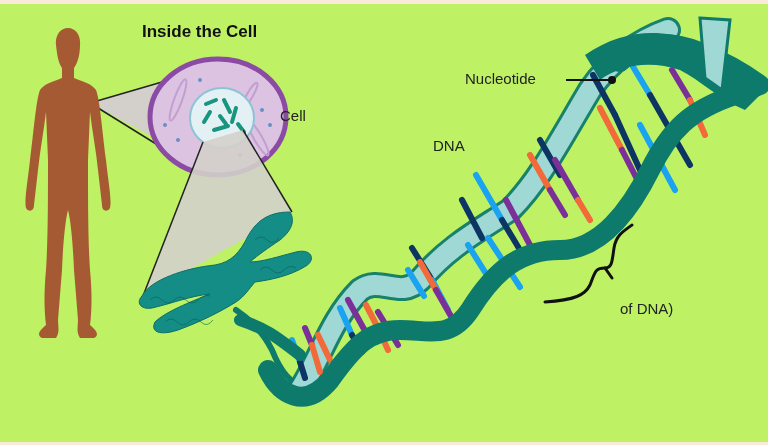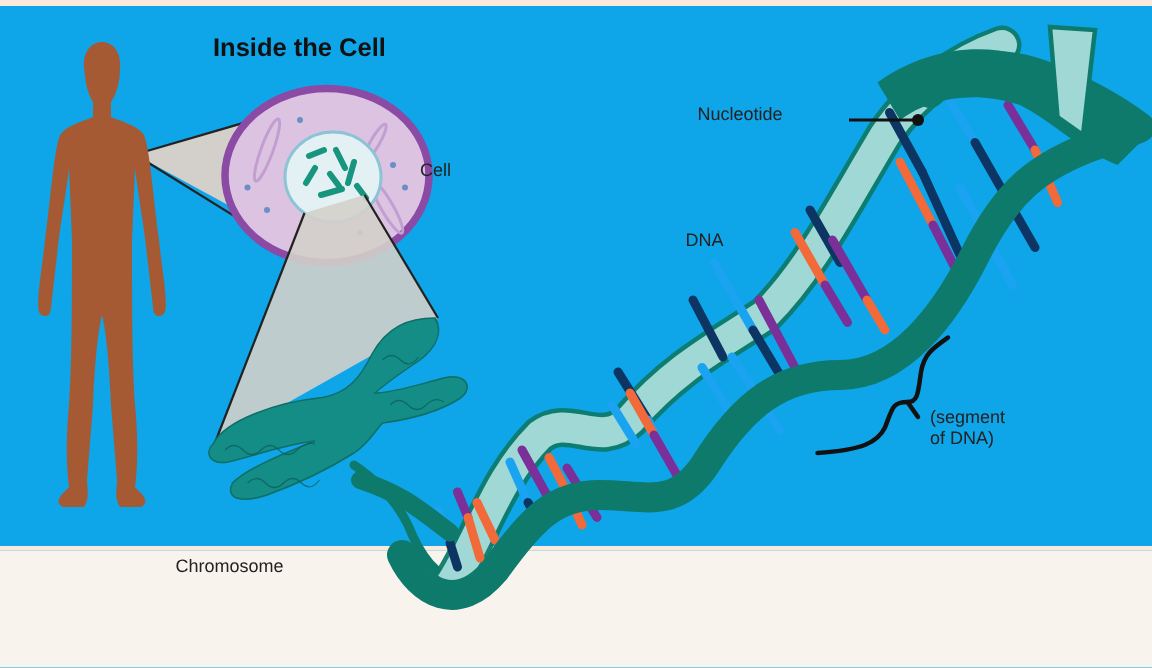"Inside the Cell" .stage { background: #0ea5e9 -> #bef264; height: 367px -> 445px }
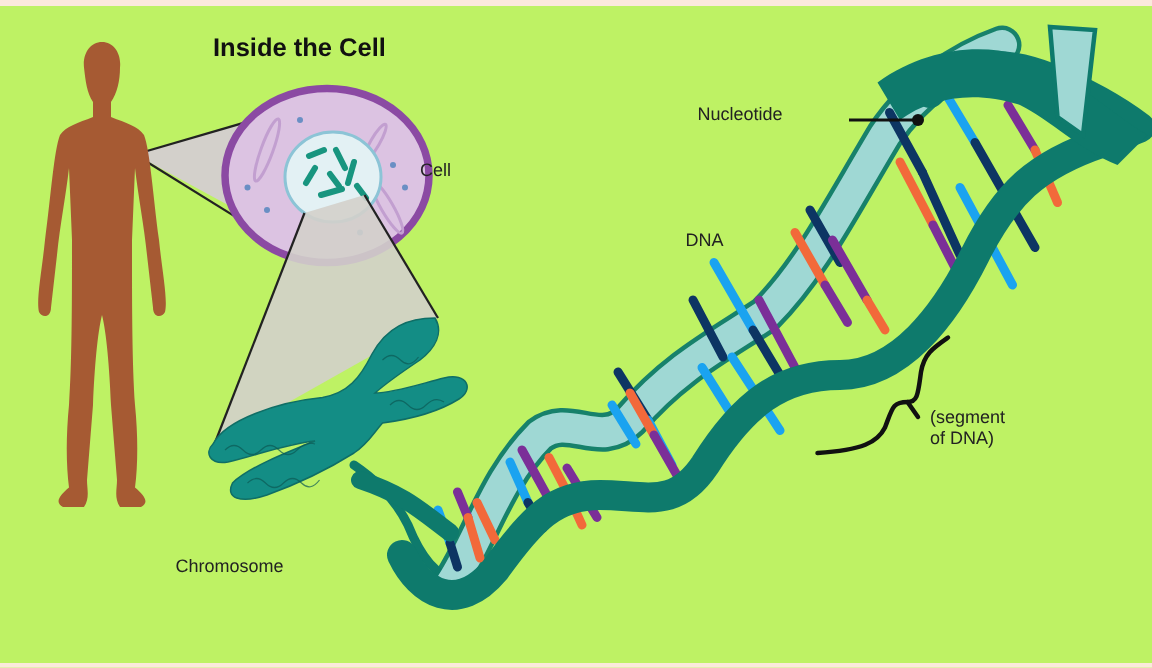"Nucleotide" .label { font-size: 12px -> 15px }
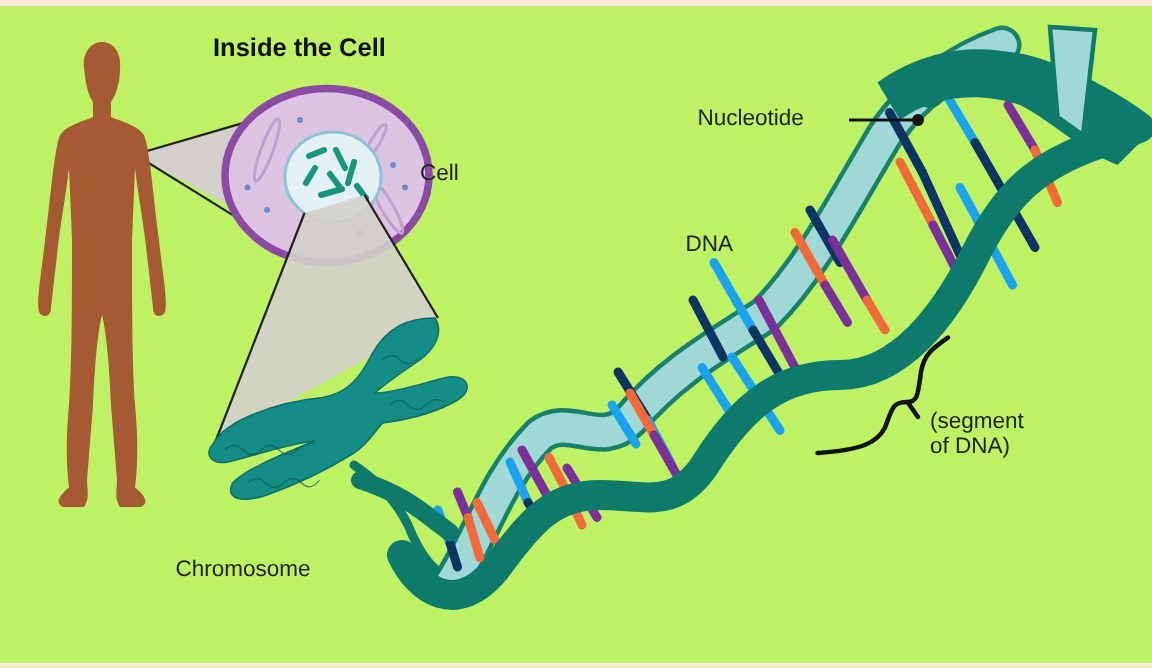"DNA" div.label { margin-left: 24px -> none; top: 154px -> 137px }
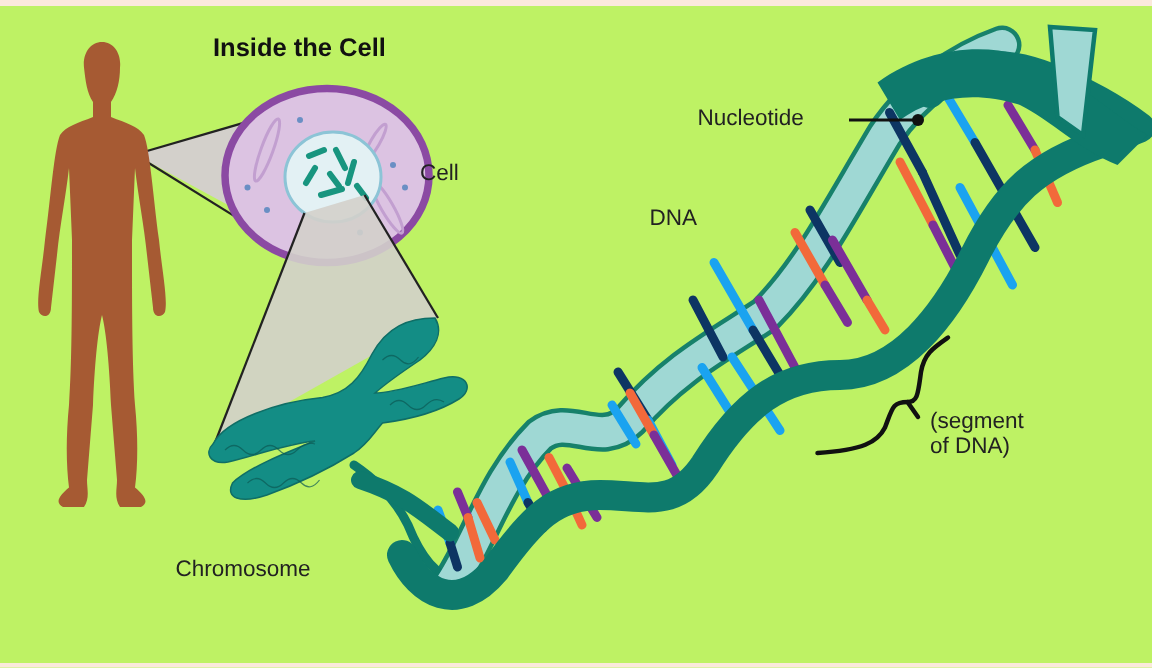"(segment" div.label { html: <div>(segment</div> -> none }
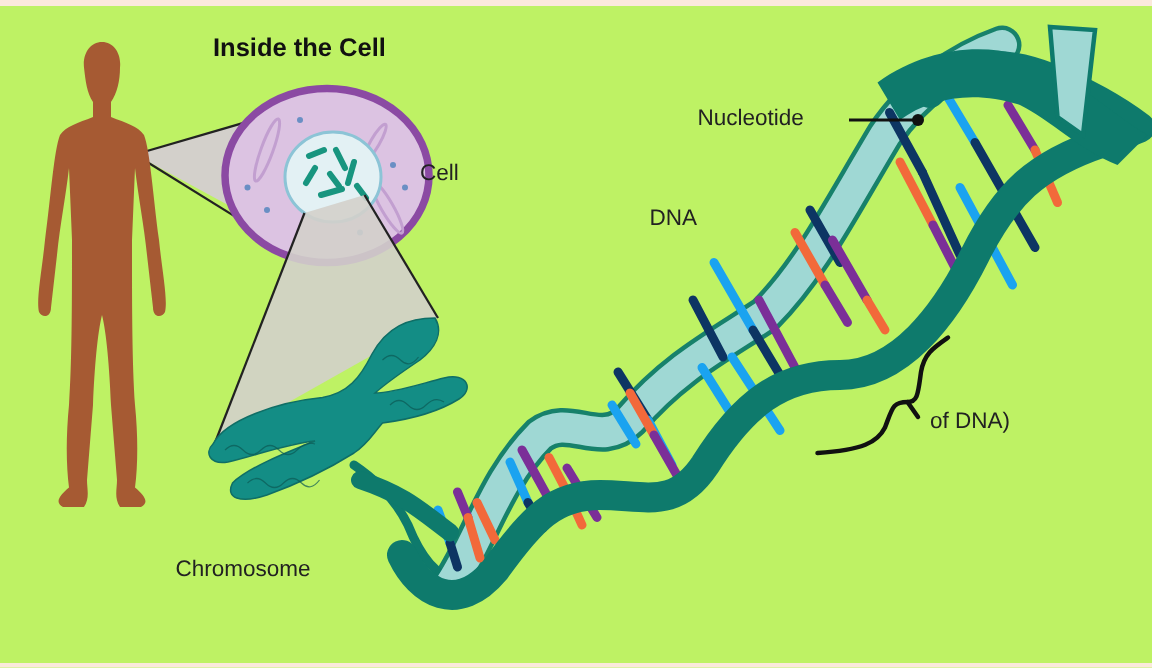"of DNA)" div.label { margin-top: none -> 28px }
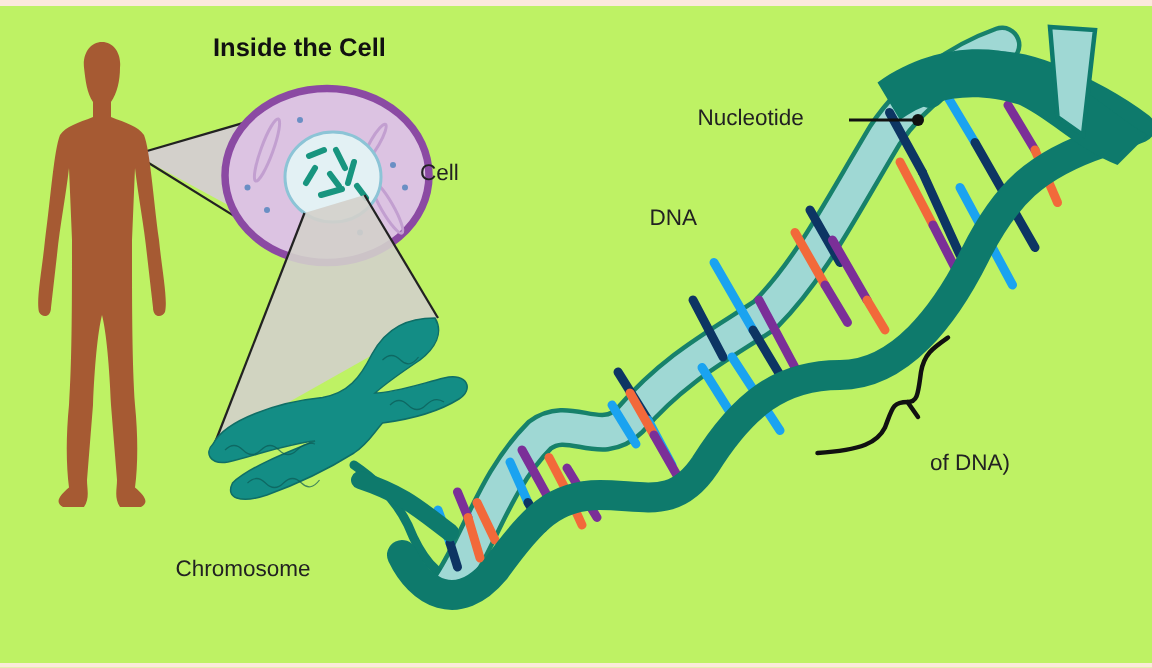"Chromosome" div.label { html: <div>Chromosome</div> -> none }
